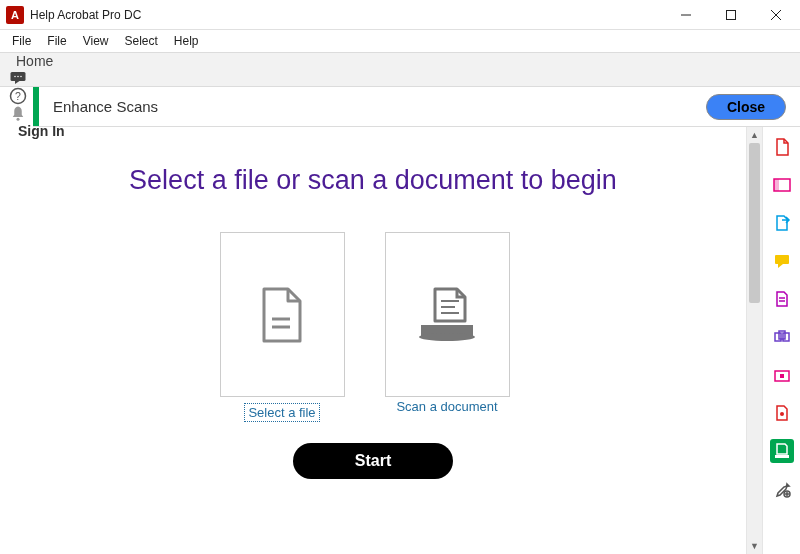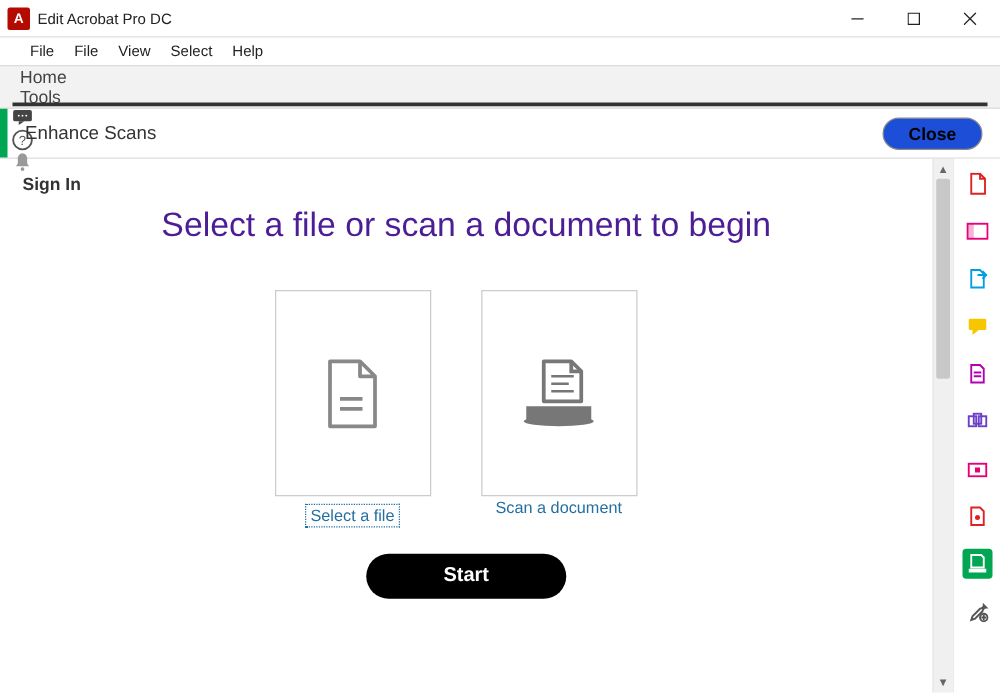"Edit Acrobat Pro DC" div.title { text: Edit -> Help }
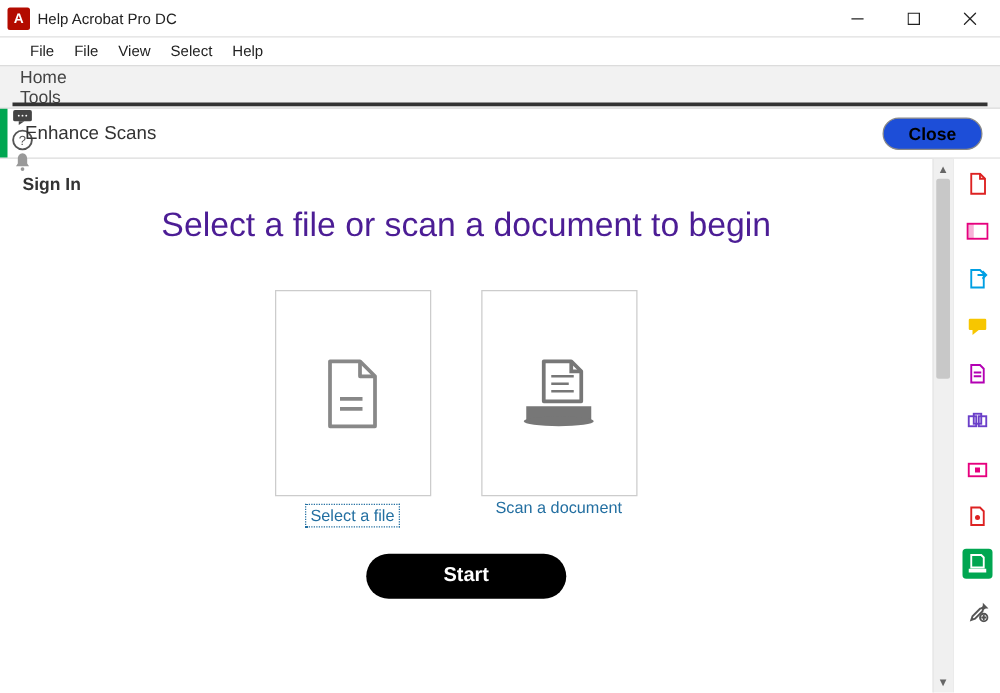"File" .menubar { padding: 0 16px -> 0 4px }
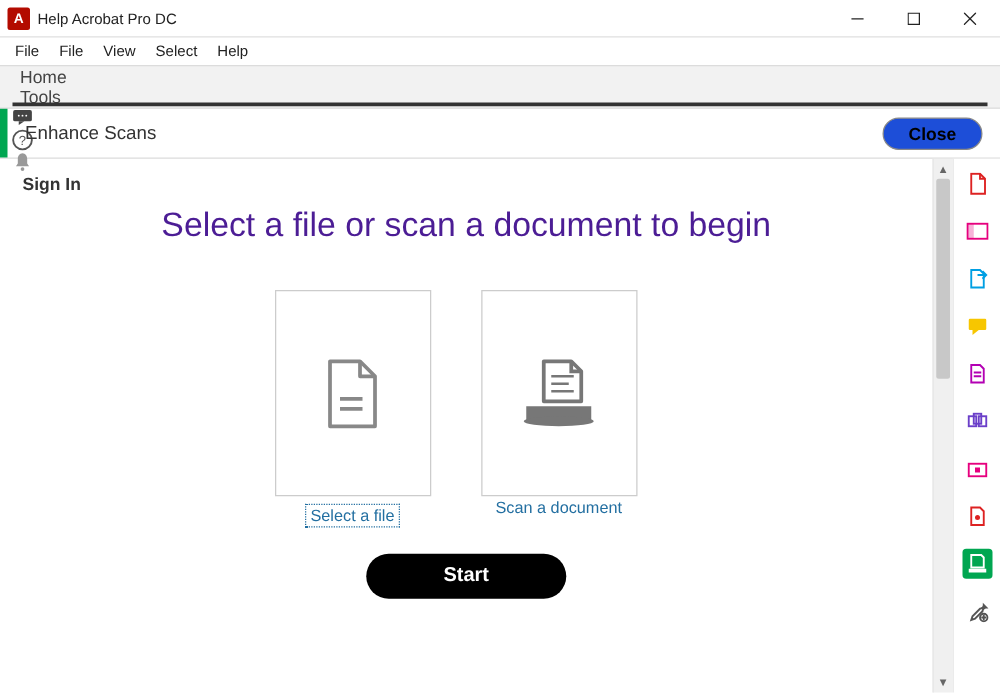"Tools" div.tab { html: <div>Tools</div> -> none }
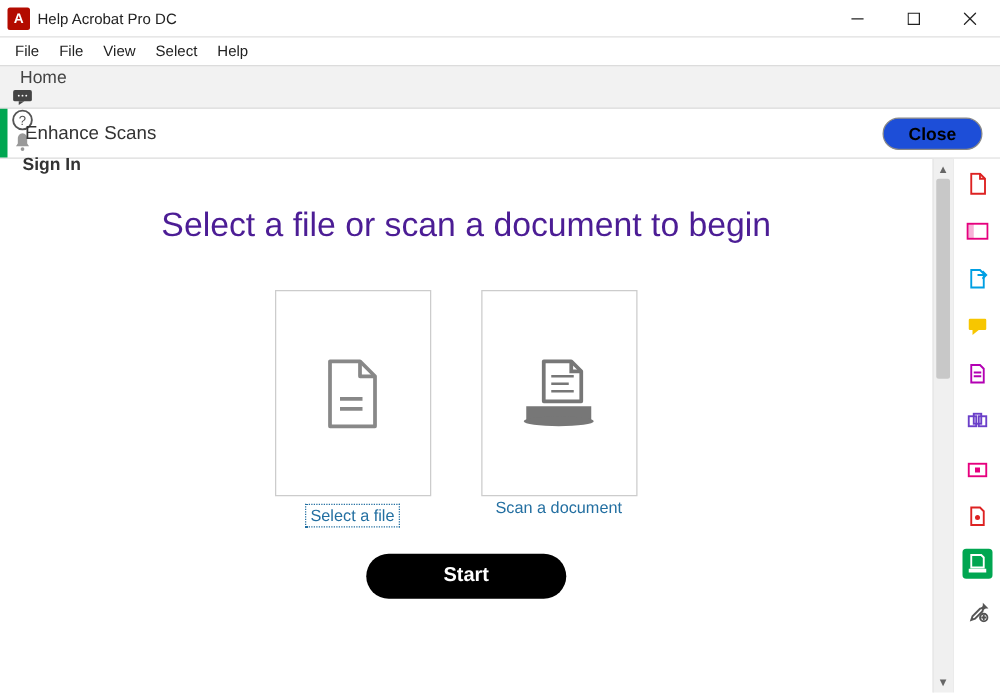"Enhance Scans" .toolbar { margin-left: none -> 33px }
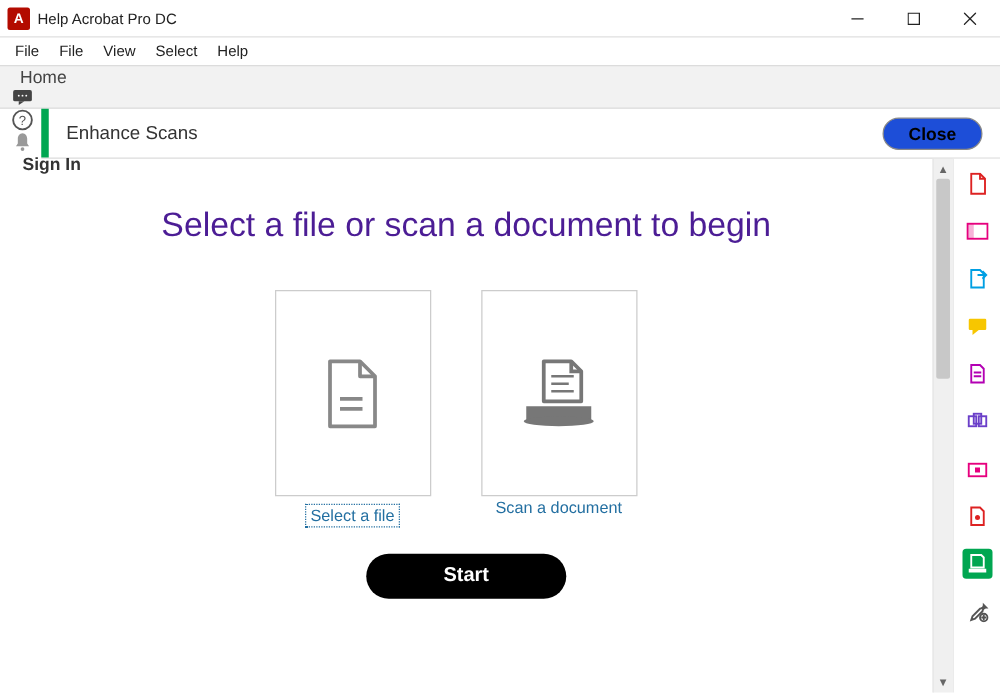"Close" .toolbar .closebtn { background: #1d4ed8 -> #3b82f6 }
